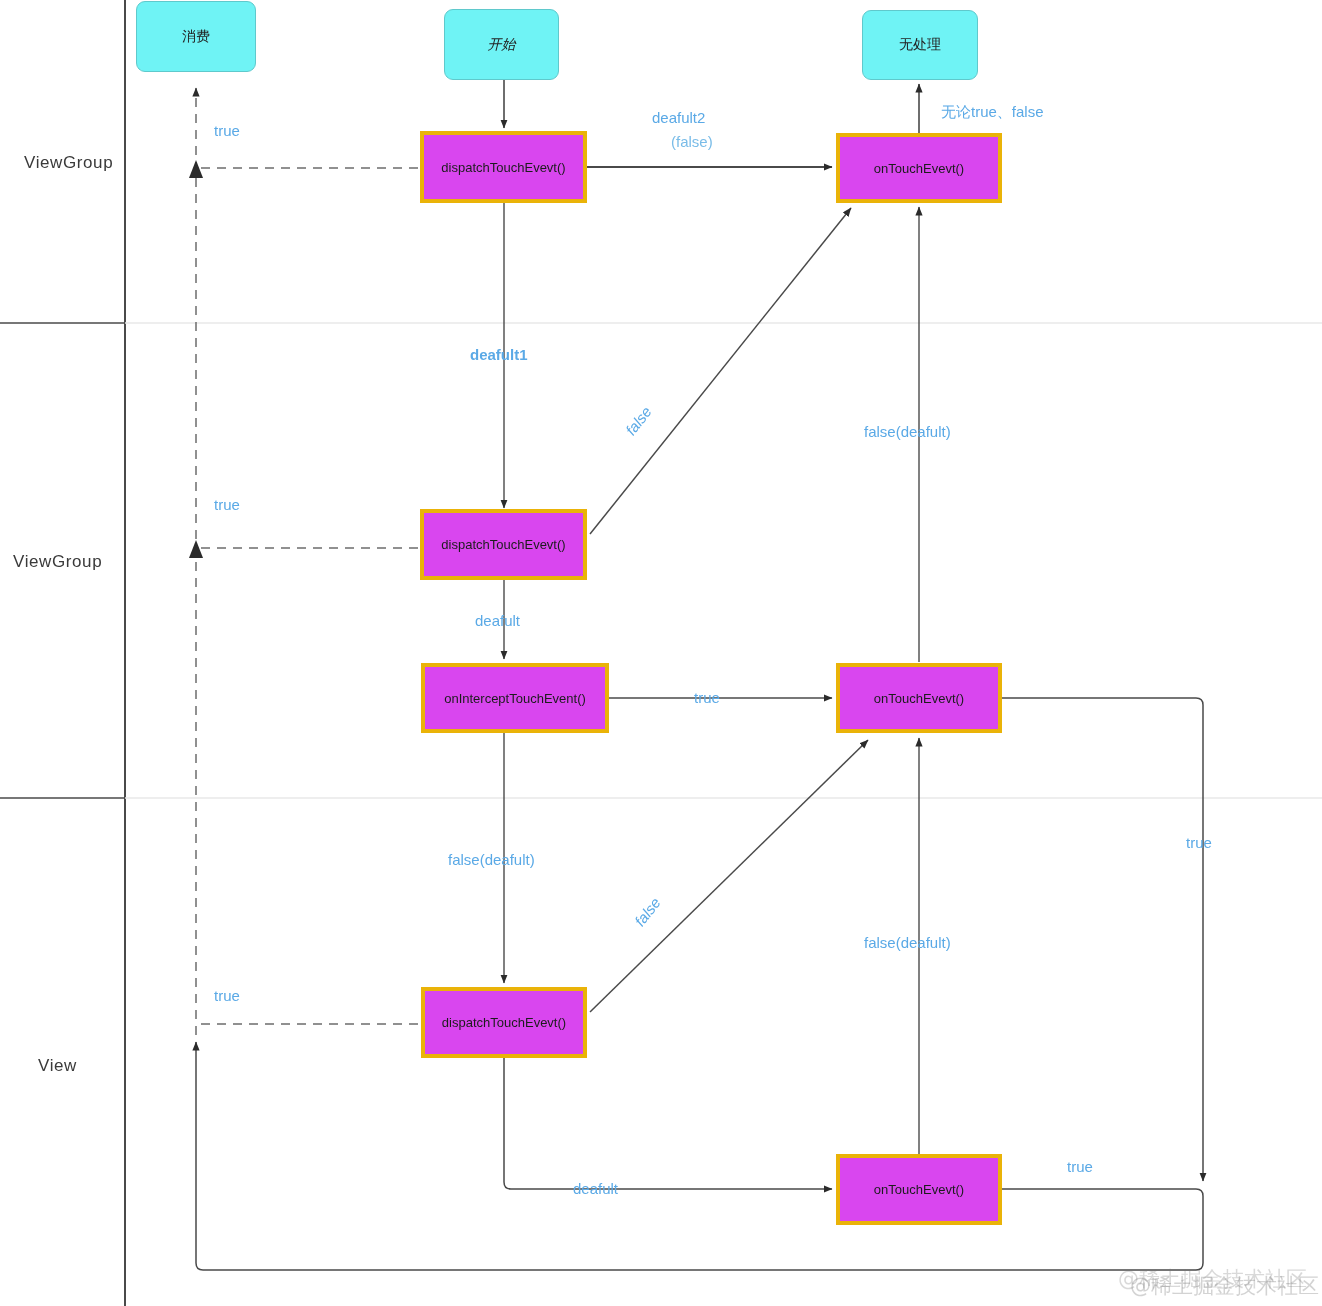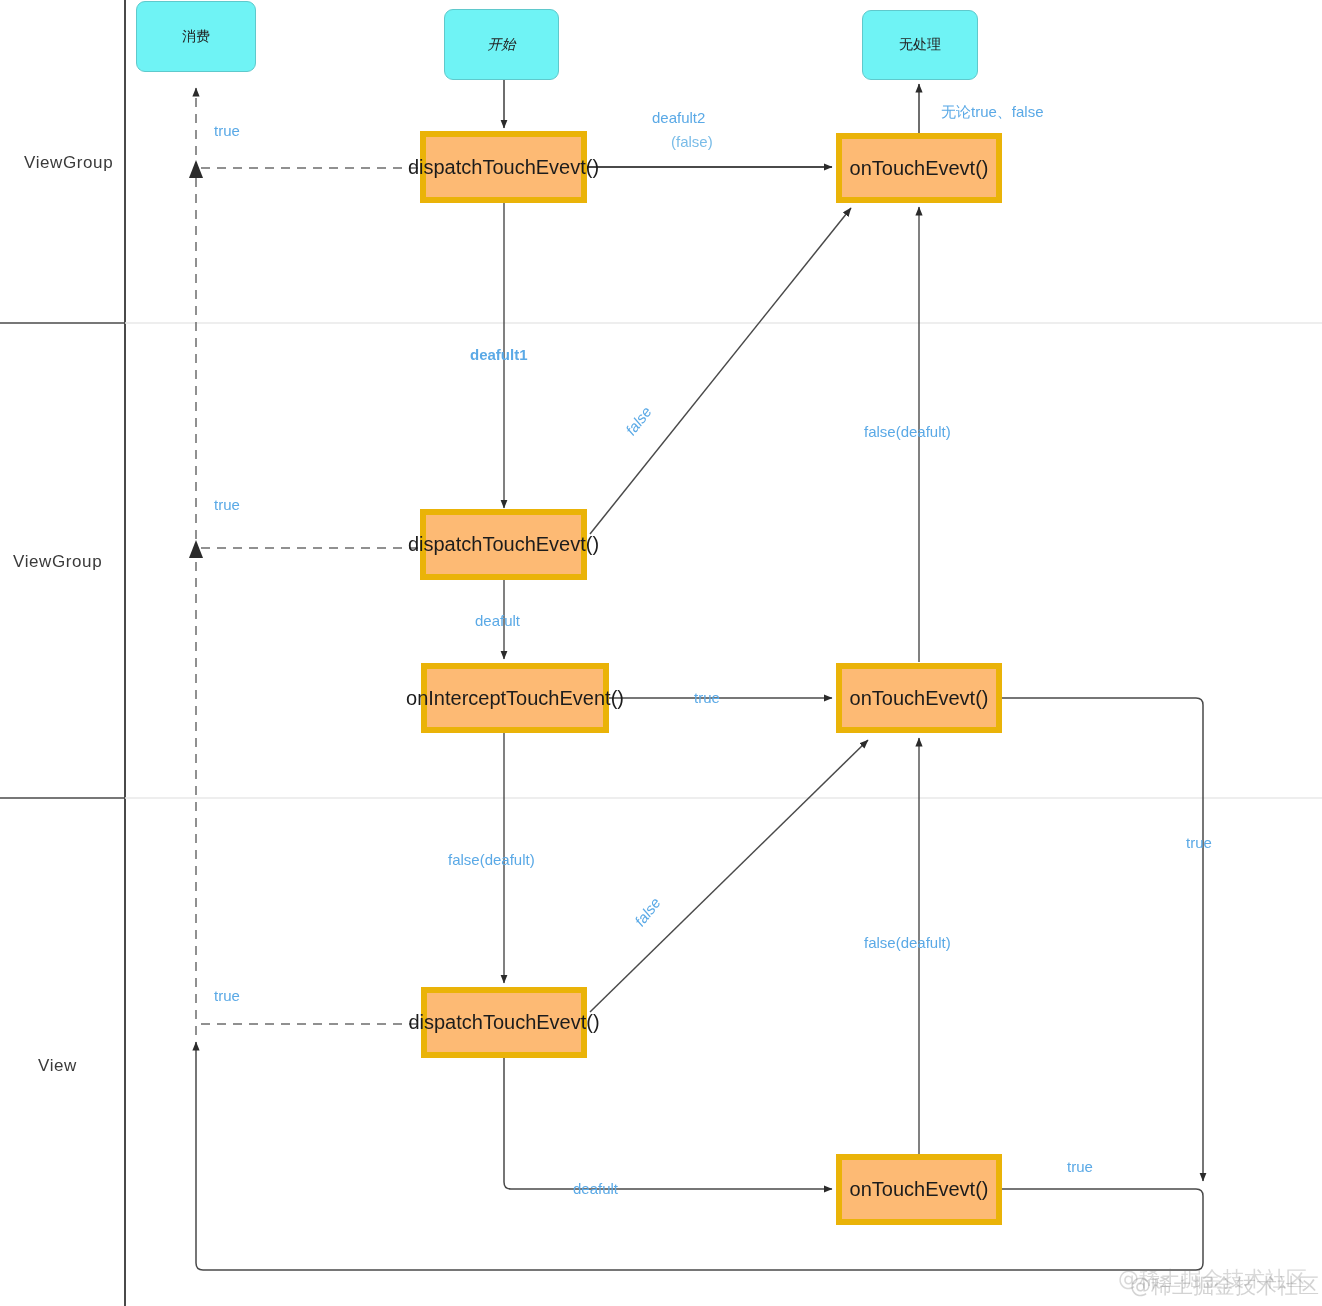"dispatchTouchEvevt()" .node { background: #fdba74 -> #d946ef; border: 6px solid #eab308 -> 4px solid #eab308; font-size: 20px -> 13px }
